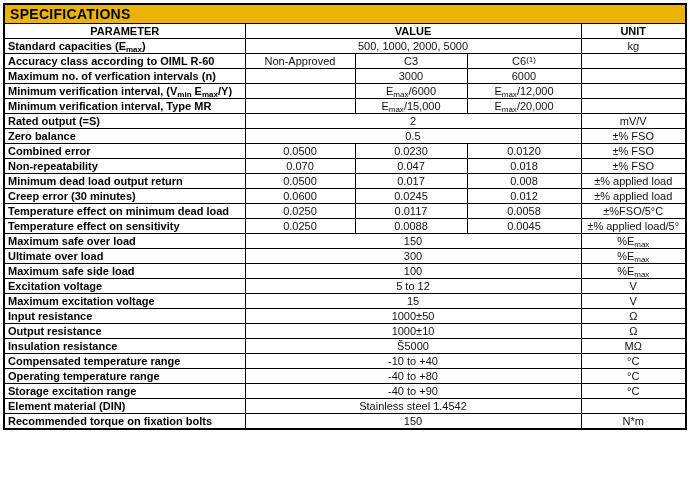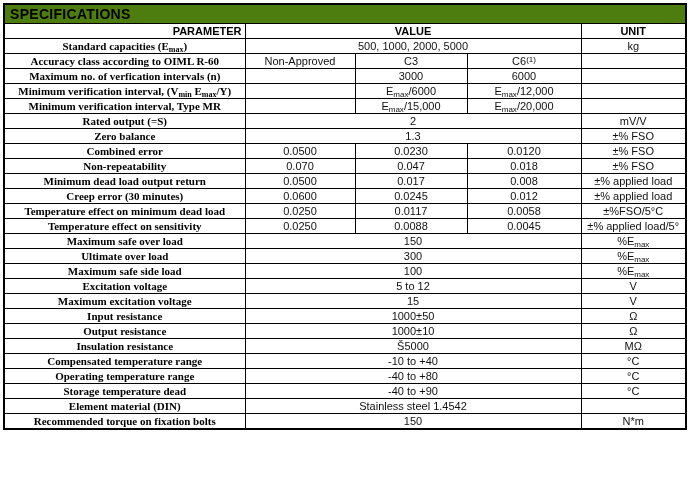"SPECIFICATIONS" tr.title-row th.title-cell { background: #4d7c0f -> #eab308 }
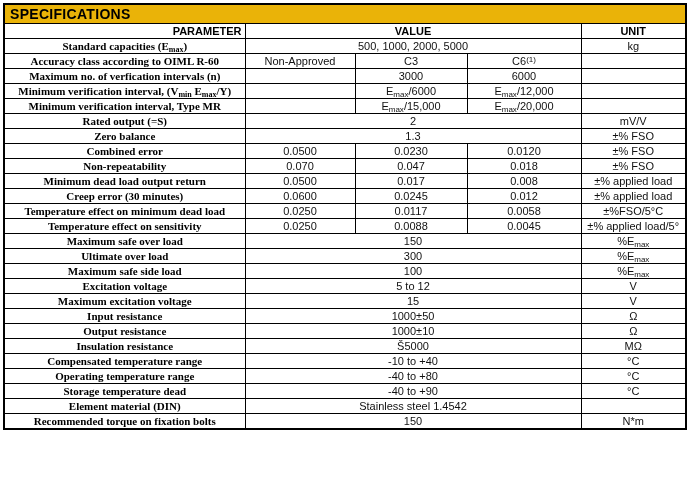"PARAMETER" th.col-param { text-align: right -> center }
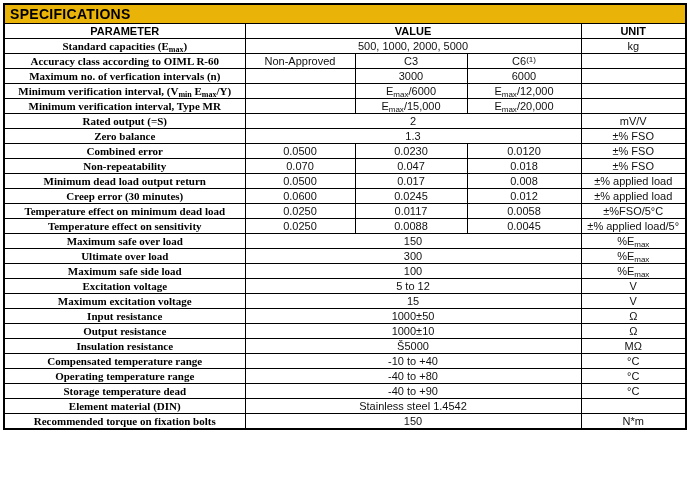"Standard capacities (Emax)" td.param { font-family: Liberation Serif, serif -> none; text-align: center -> left }
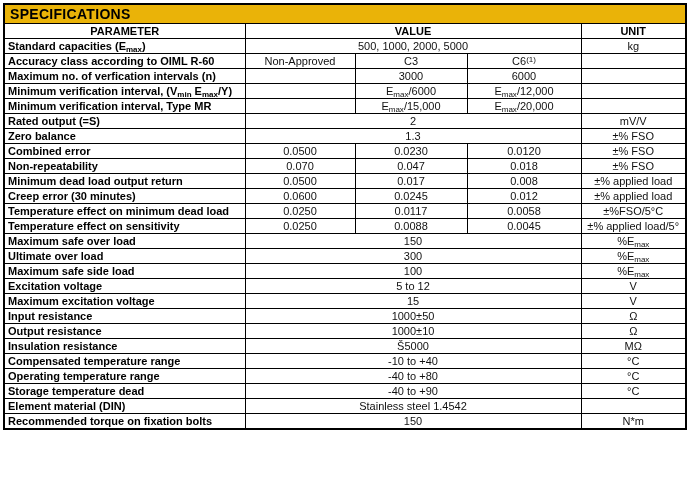"1.3" td.val { text: 1.3 -> 0.5 }
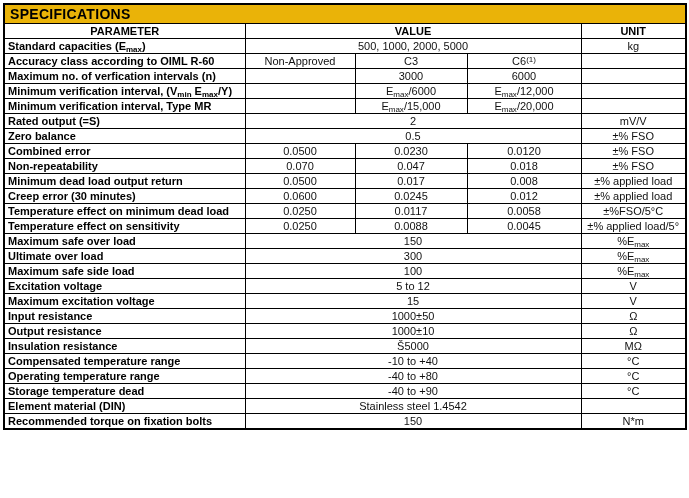"Storage temperature dead" td.param { text: temperature dead -> excitation range }
